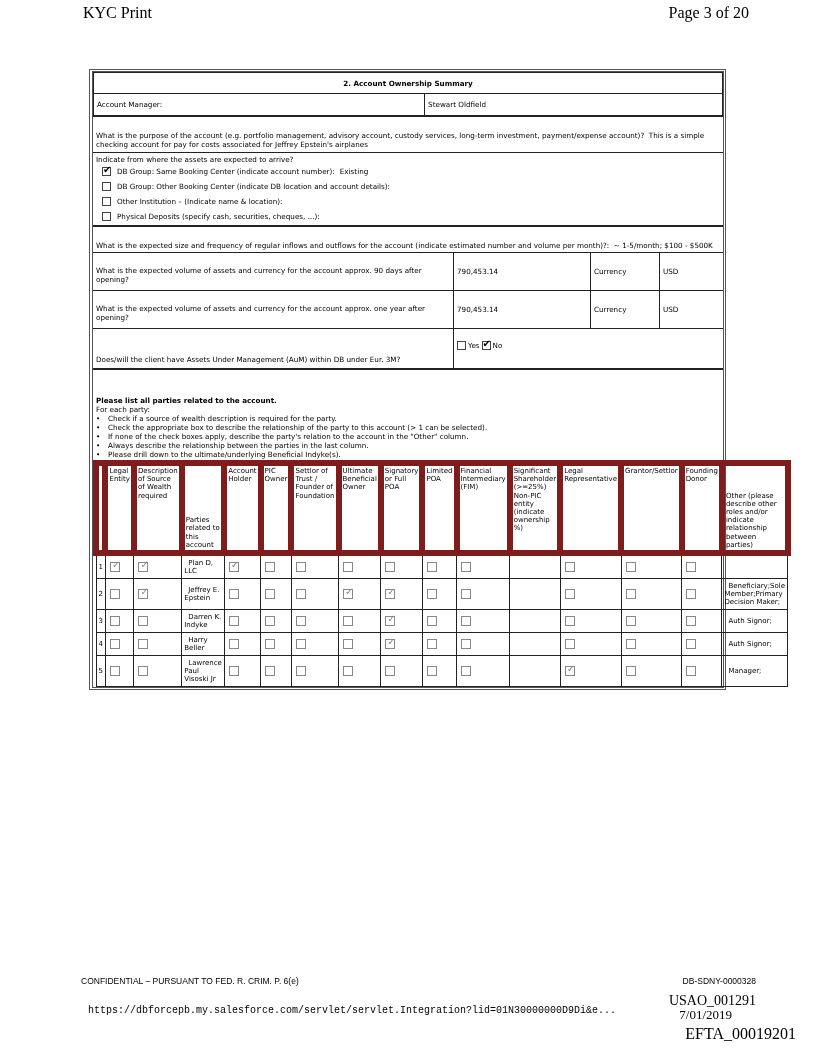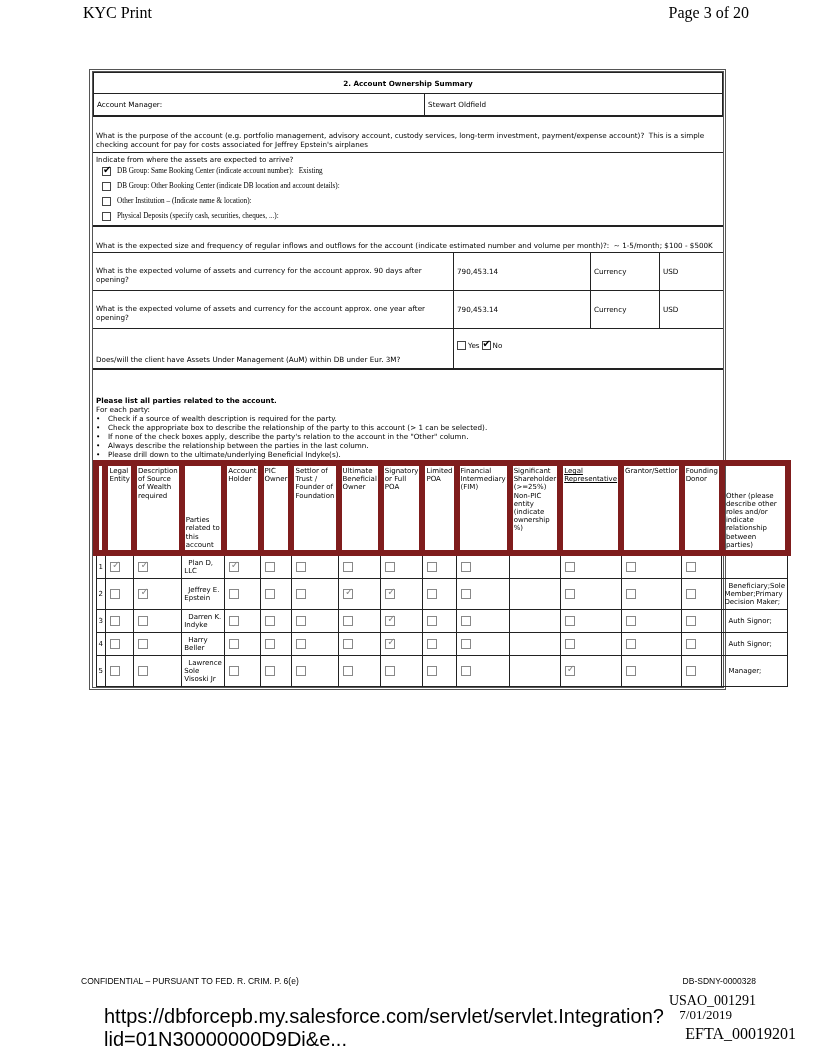"DB Group: Same Booking Center" .opt { font-family: Liberation Serif, serif -> none }
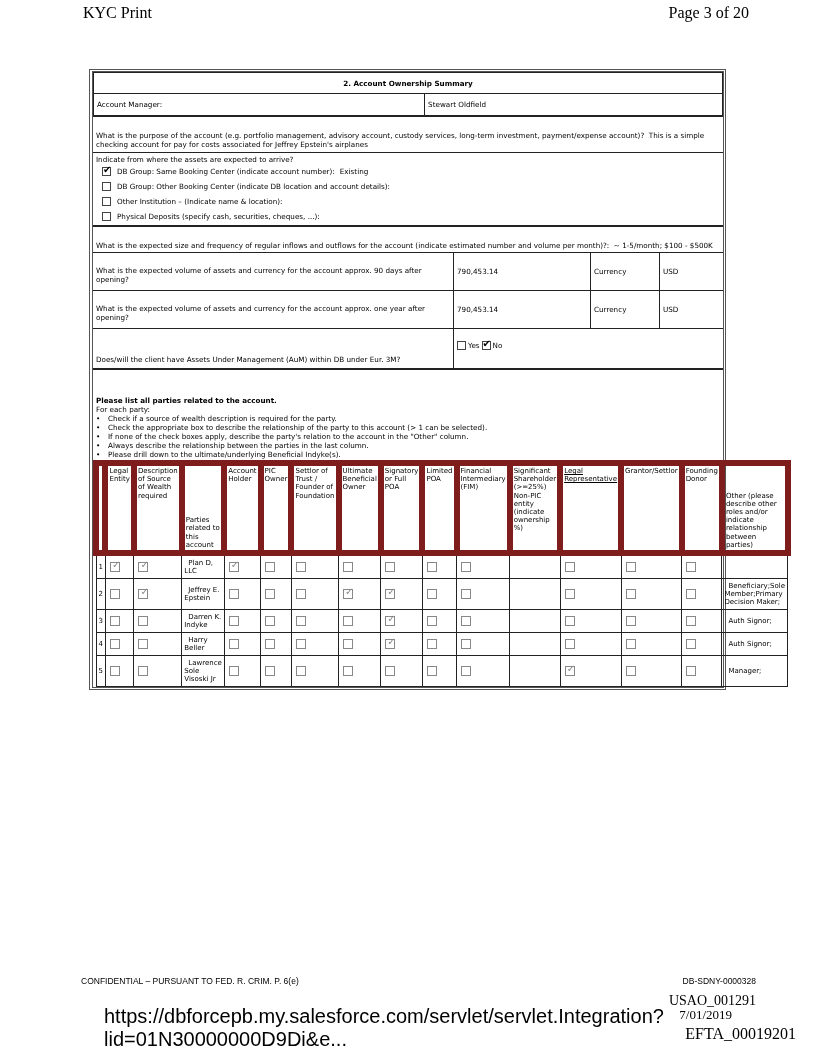"Legal Representative" th { text-decoration: underline -> none }
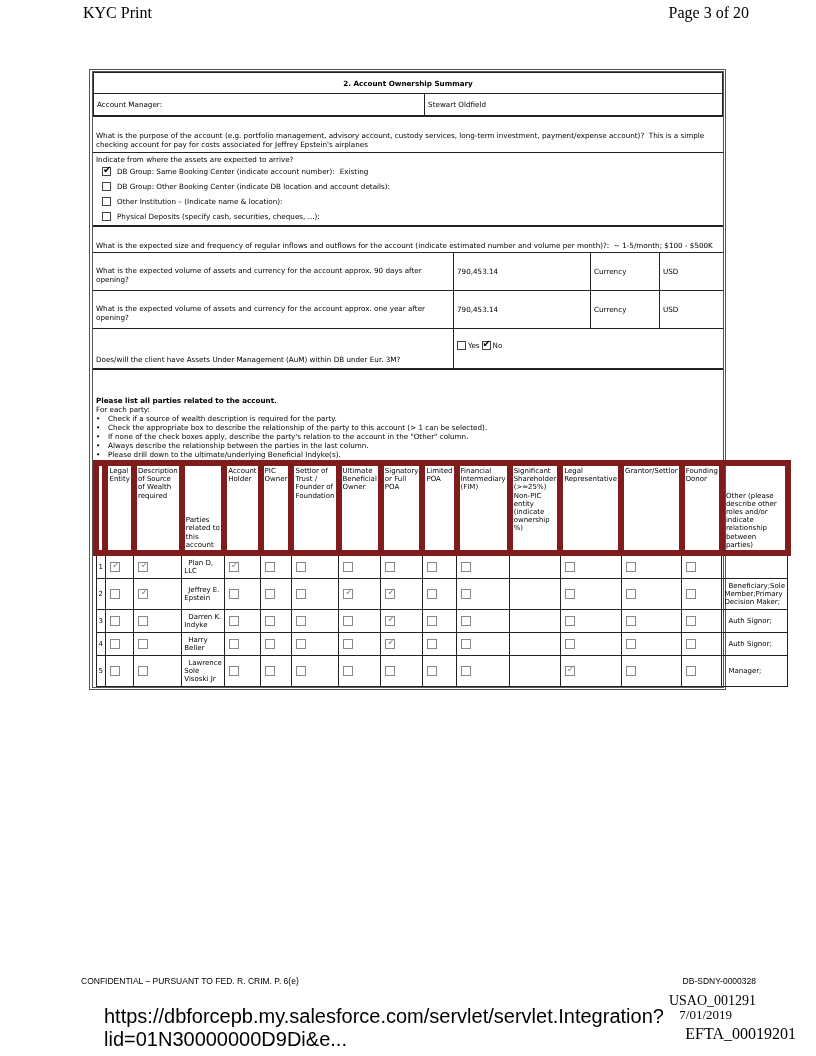"Lawrence Sole Visoski Jr" td { text: Sole -> Paul }
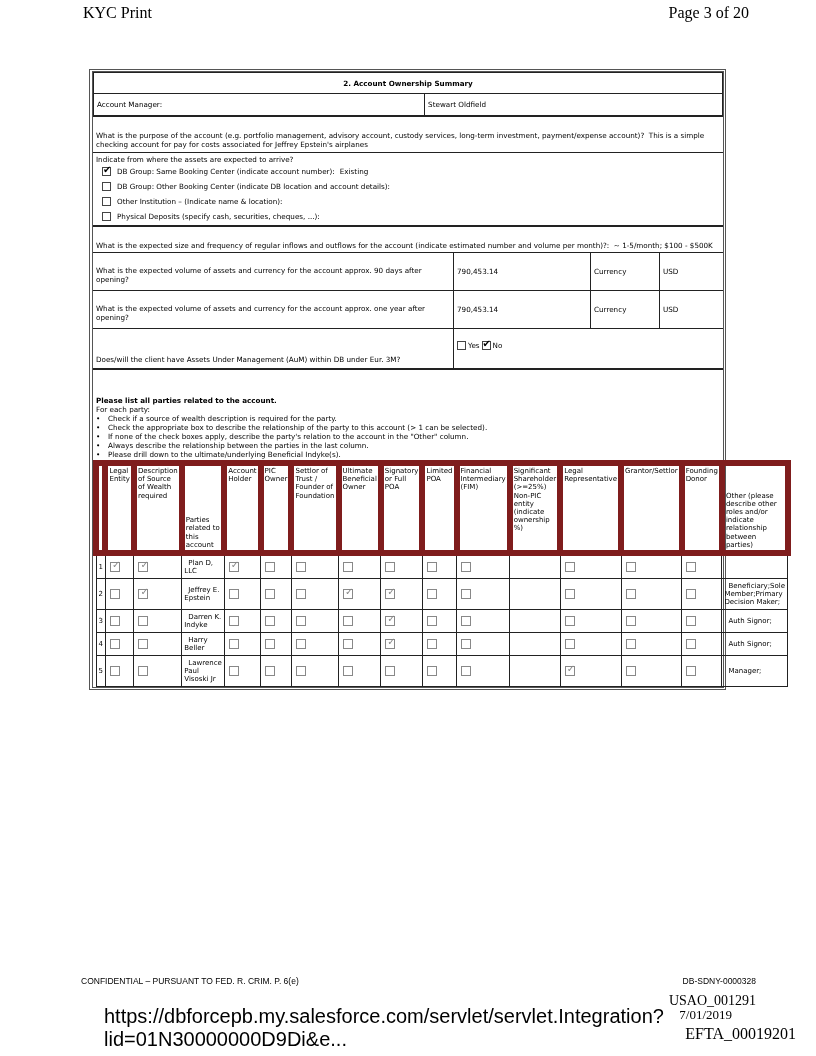"https://dbforcepb.my.salesforce.com/serv" .url { font-family: Liberation Sans, sans-serif -> Liberation Mono, monospace; font-size: 20px -> 10px; left: 104px -> 88px }
